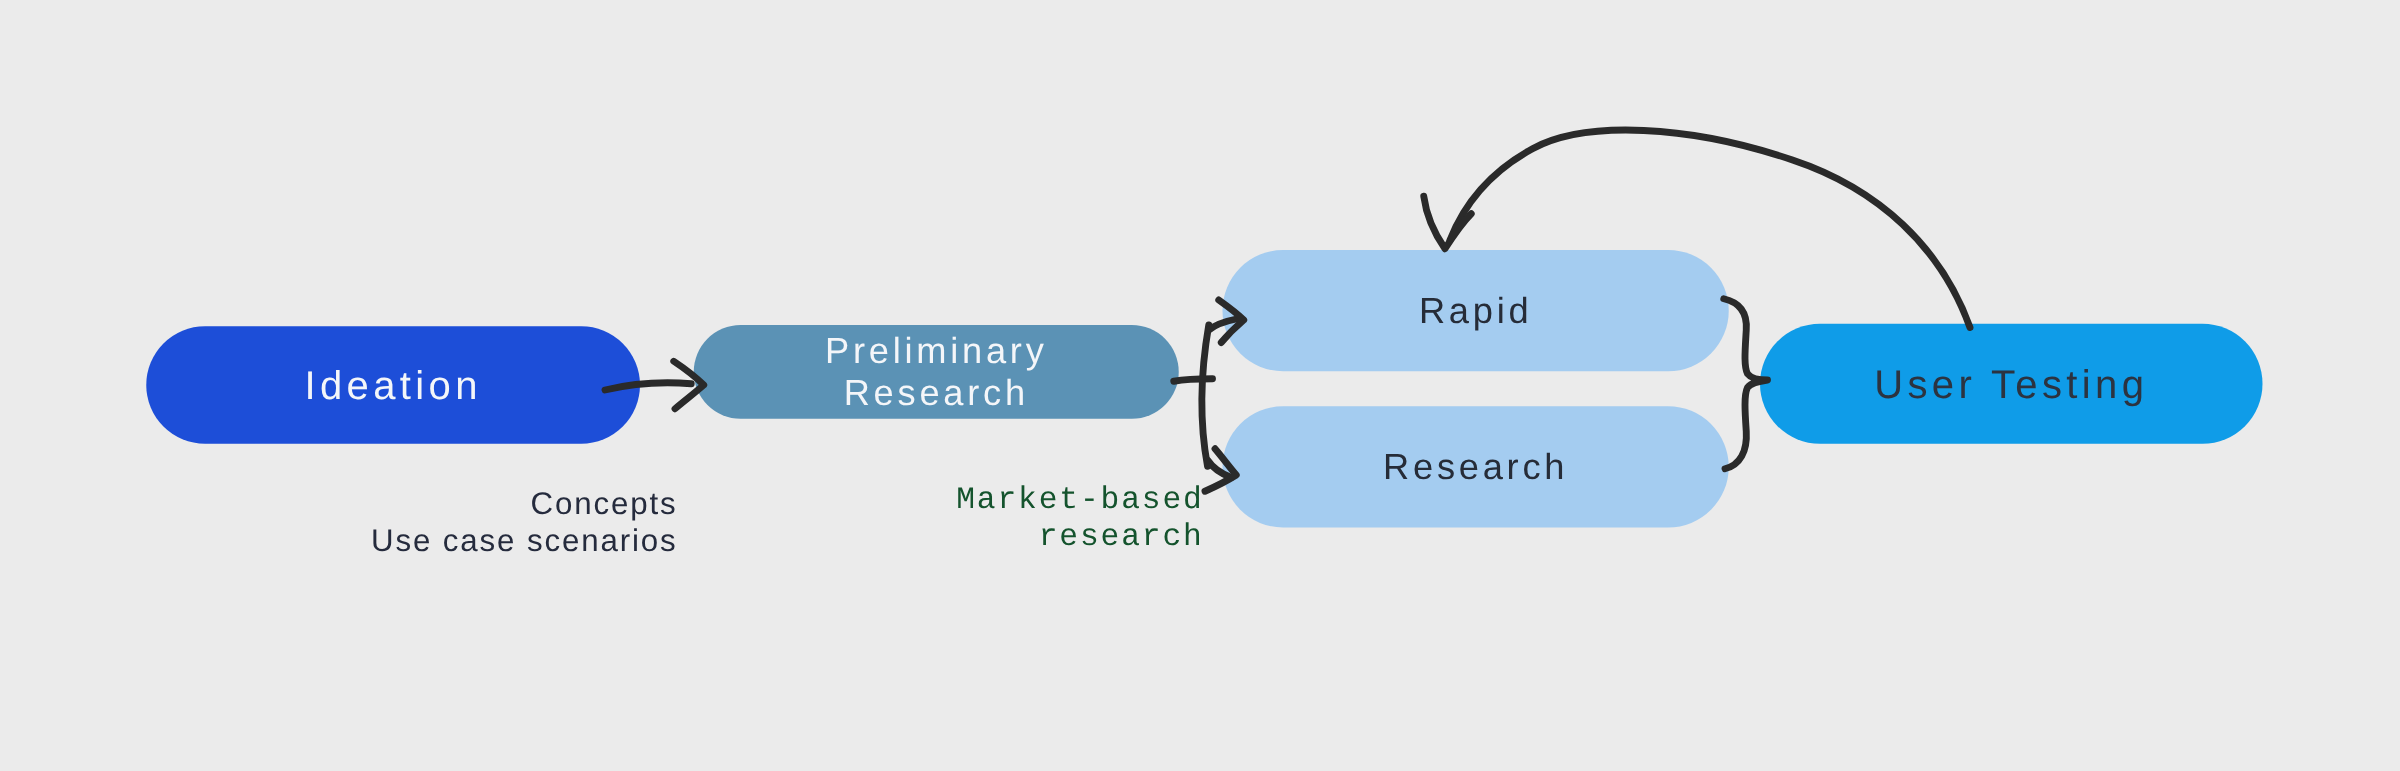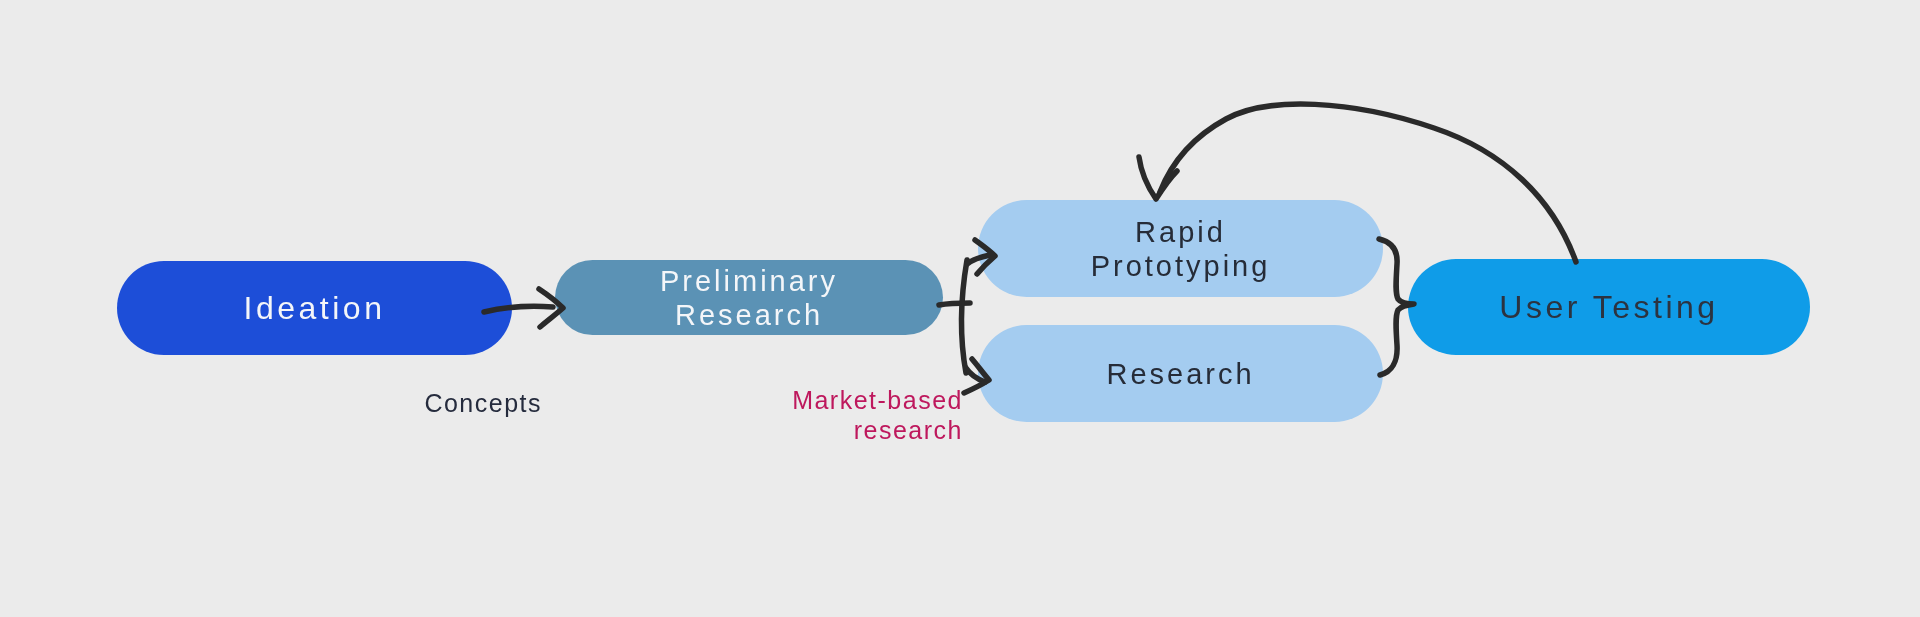"Prototyping" span { html: <span>Prototyping</span> -> none }
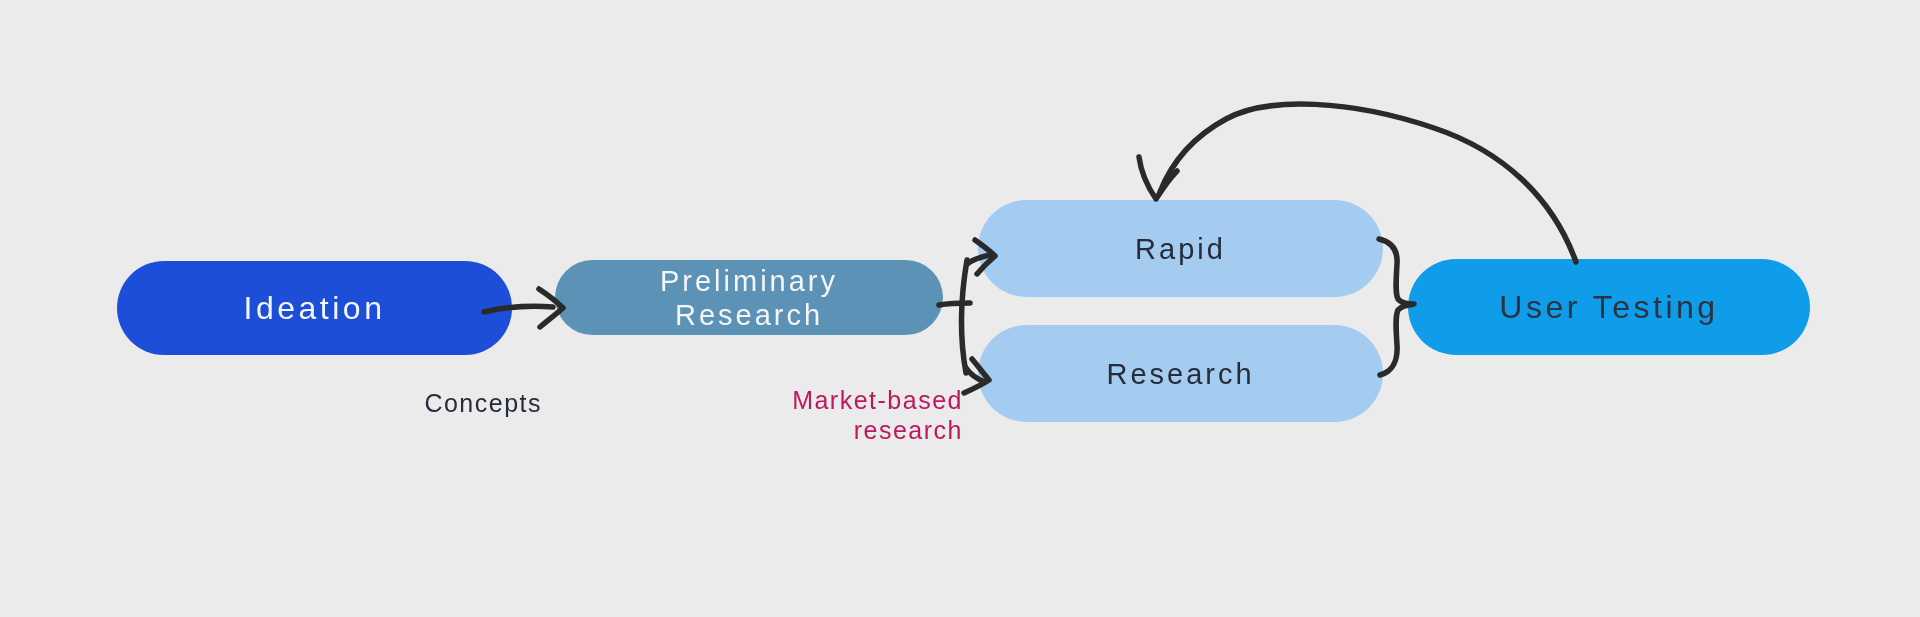"Market-based" div.caption { color: #be185d -> #14532d; font-family: none -> Liberation Mono, monospace }
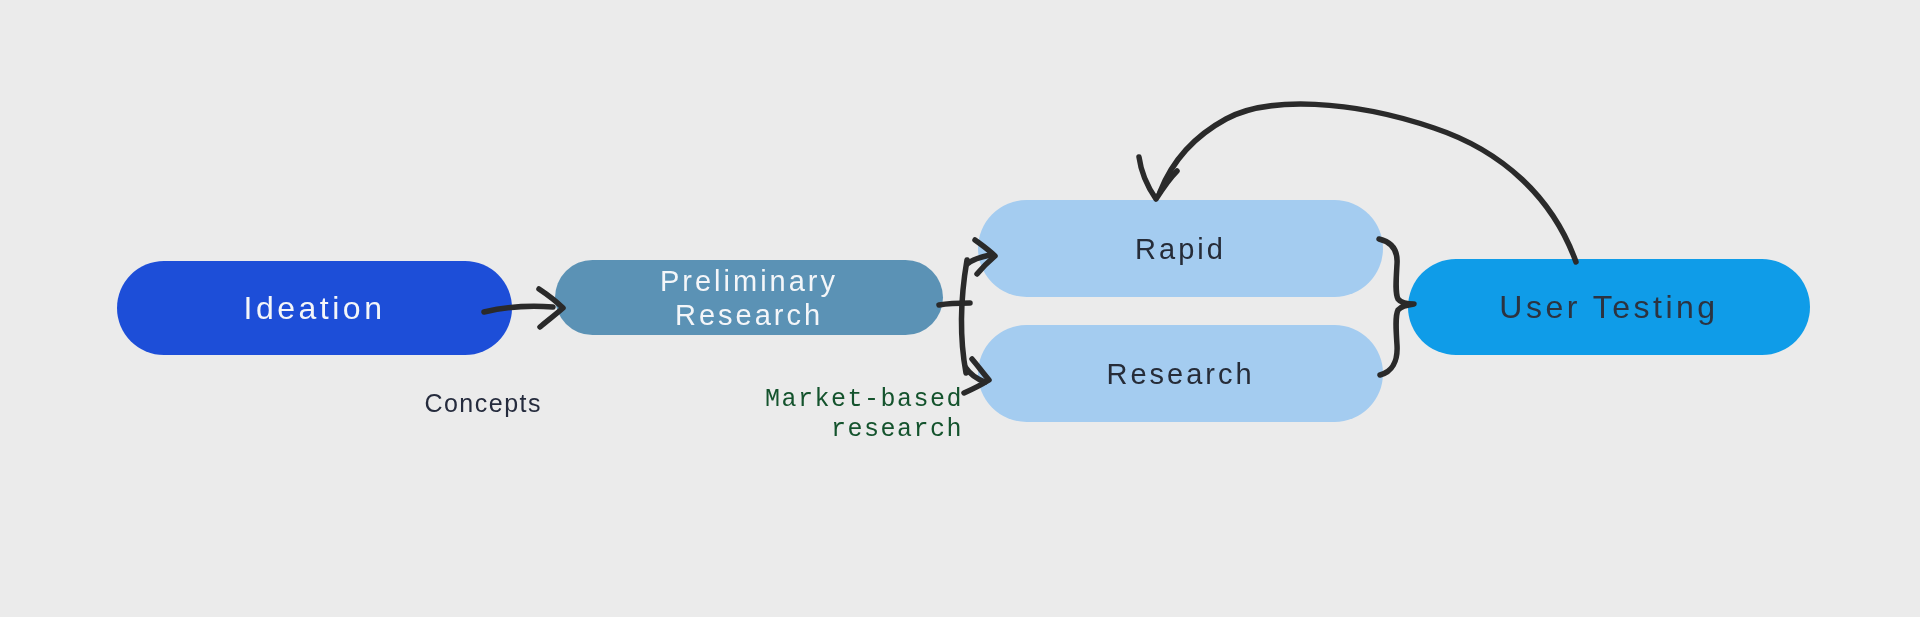"Use case scenarios" span { html: none -> <span>Use case scenarios</span> }
